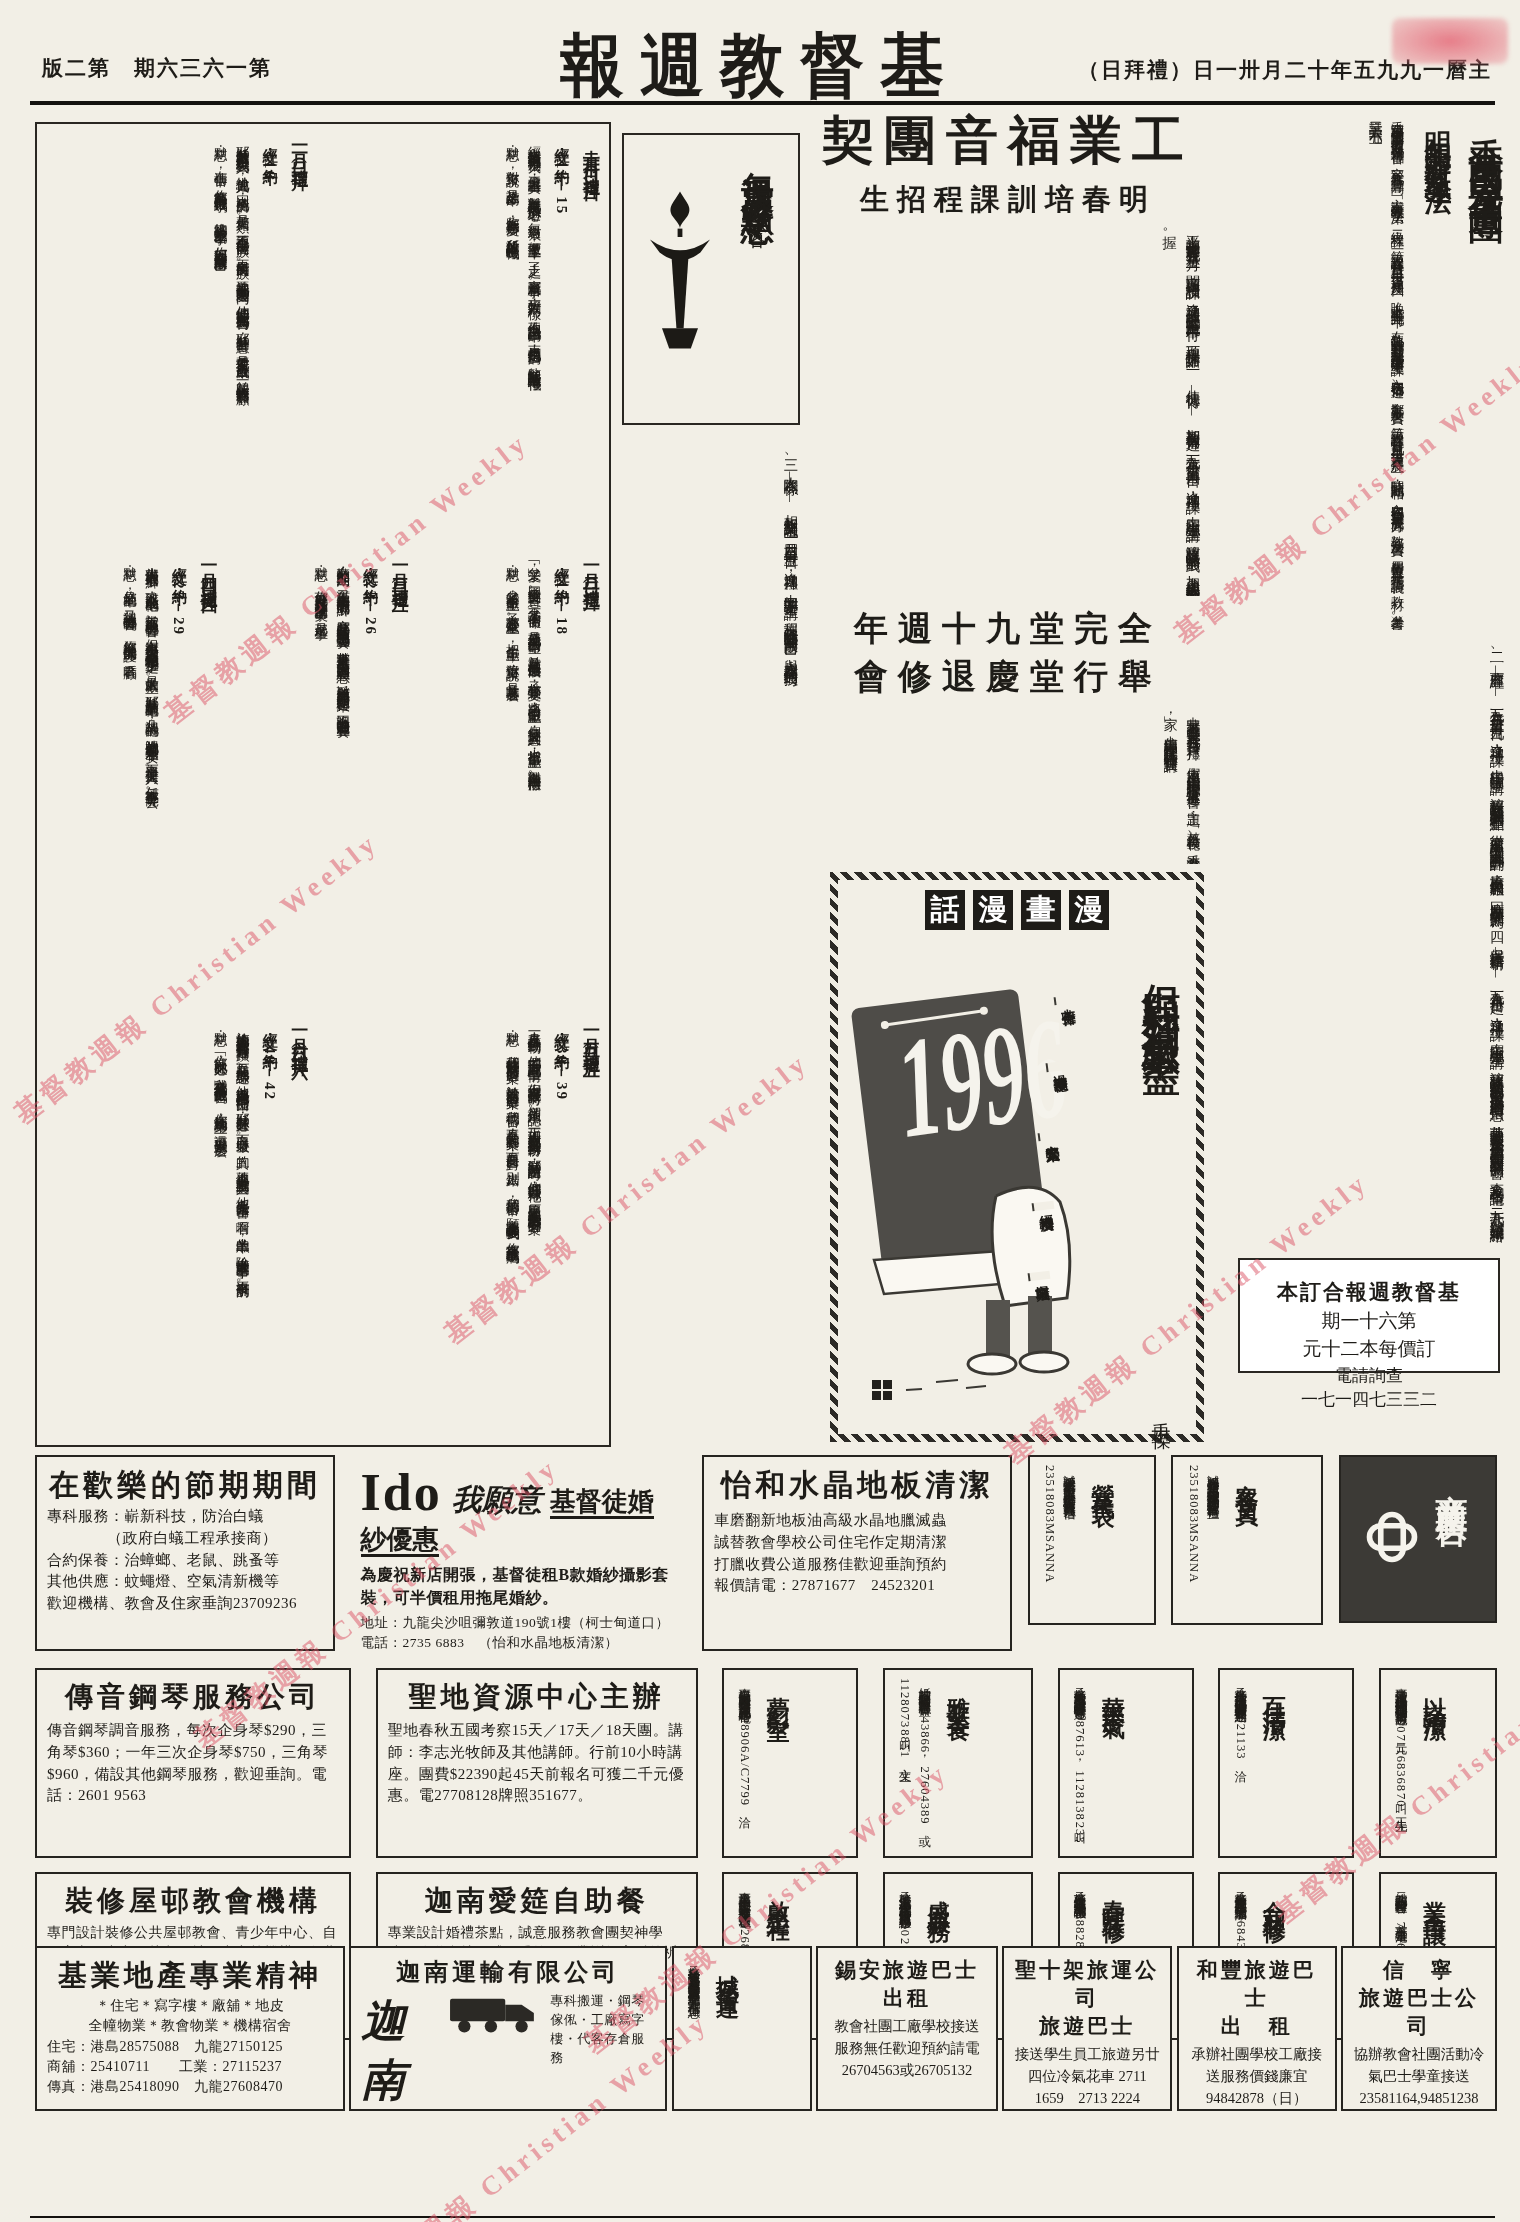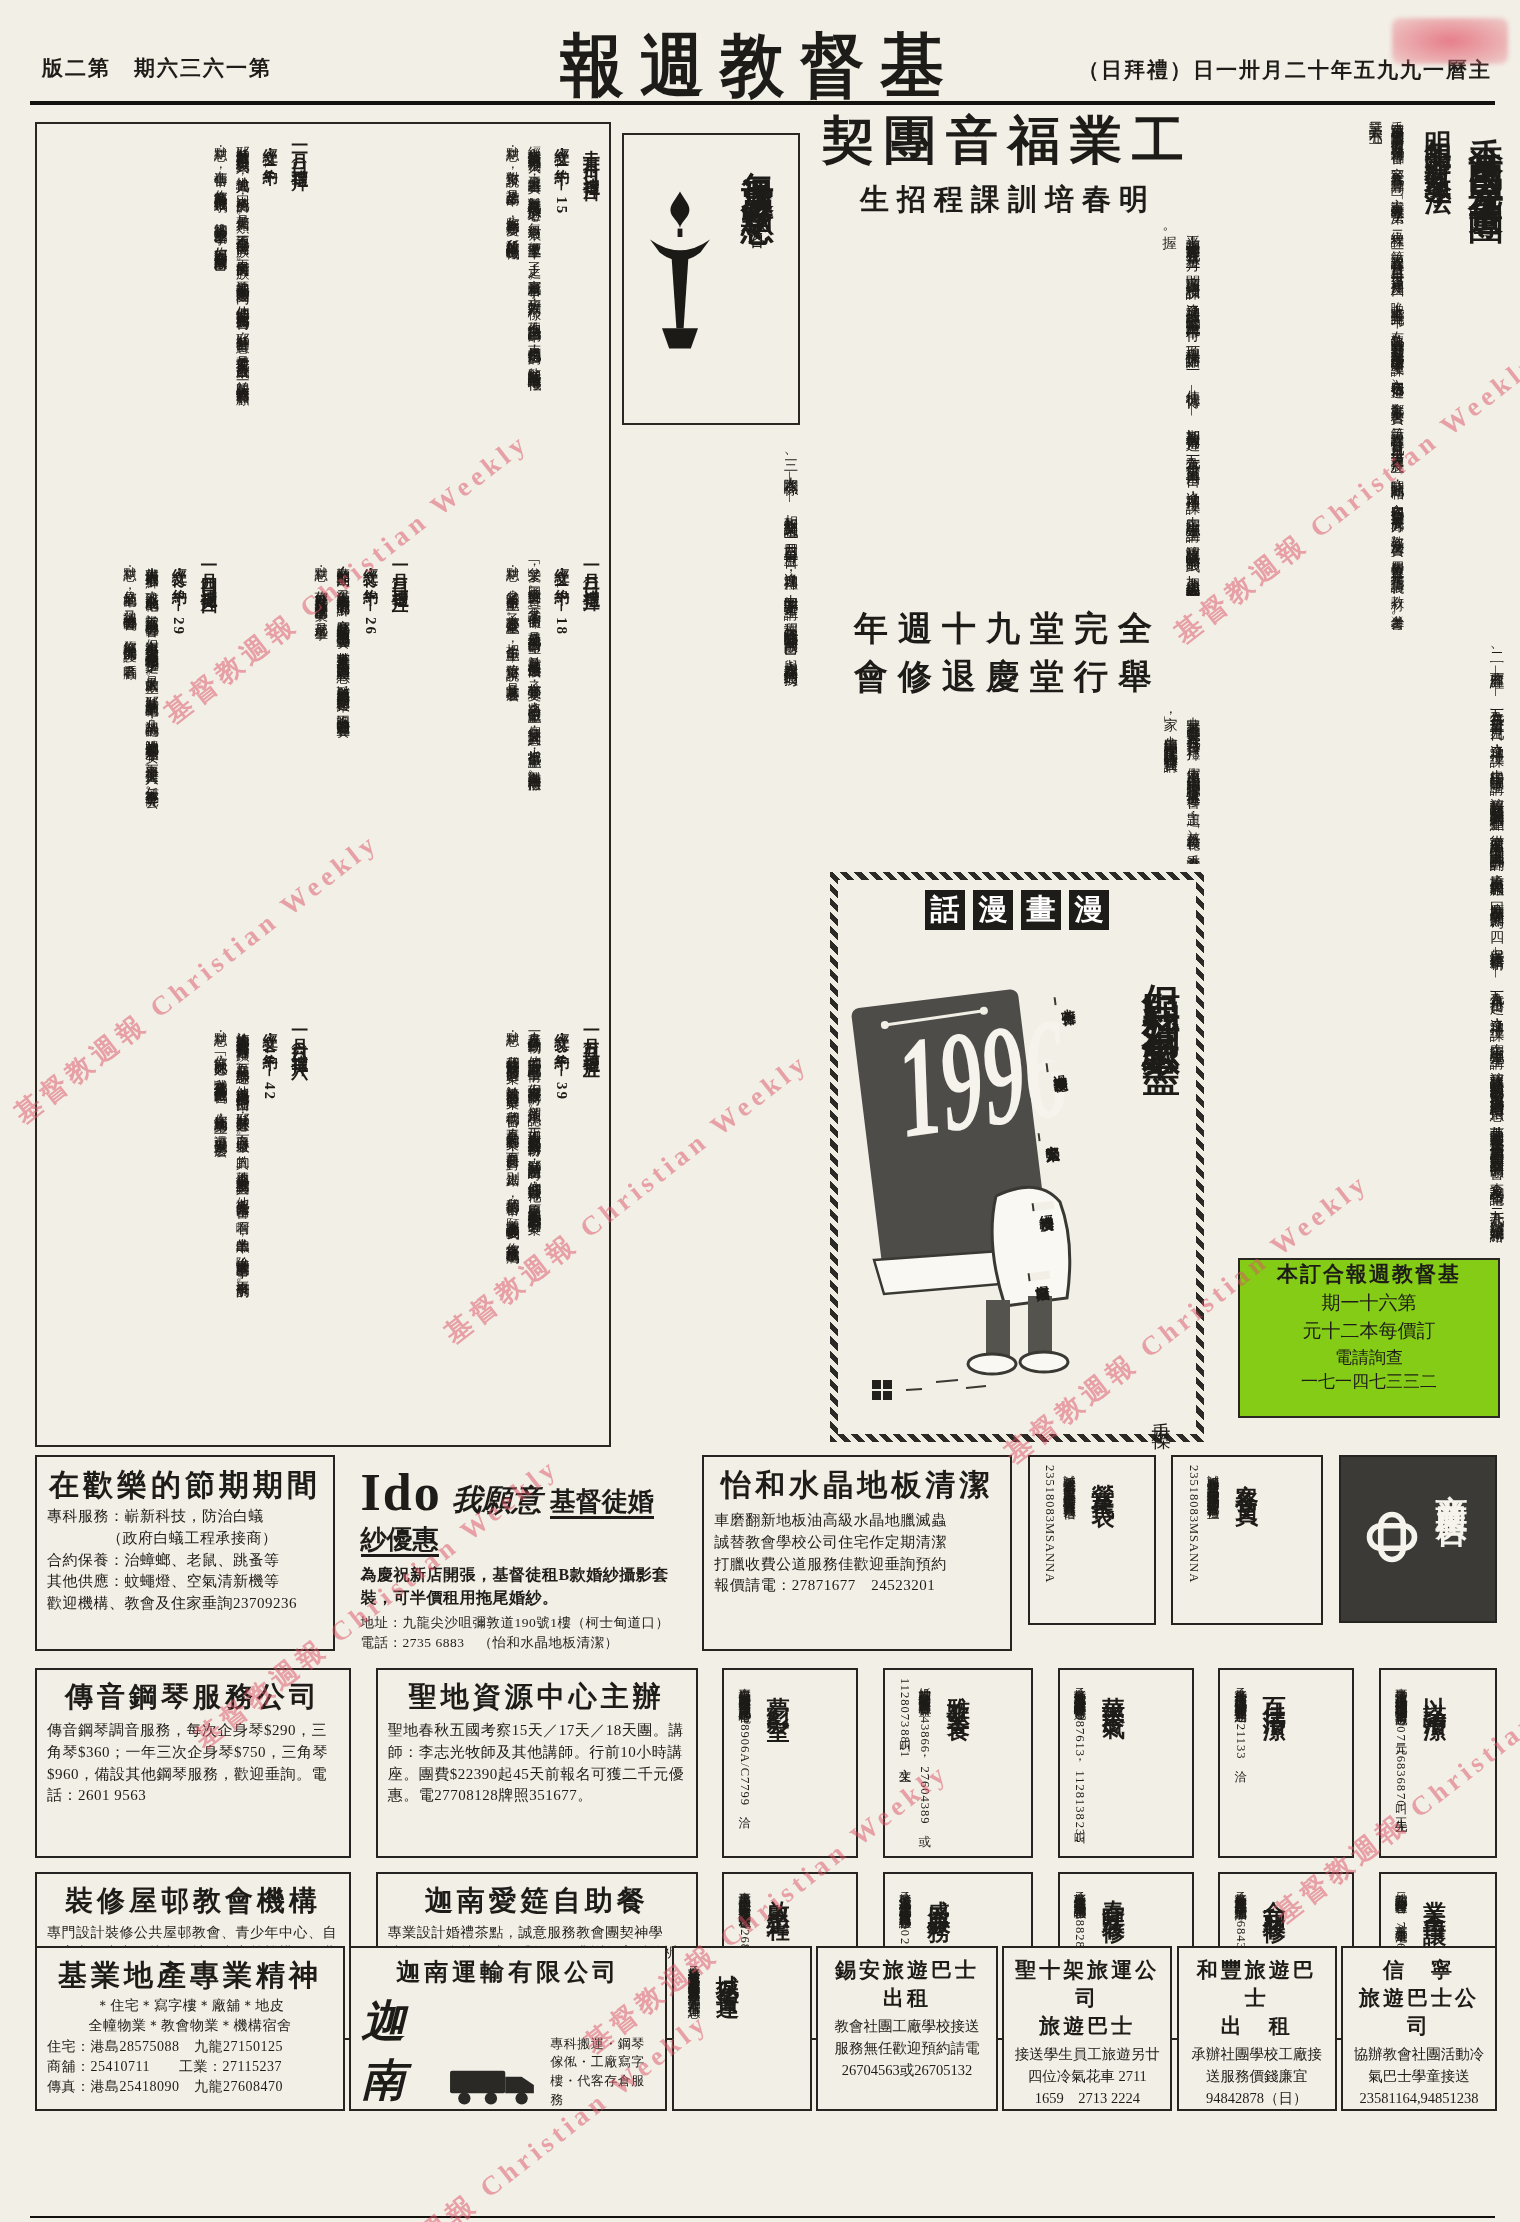"本訂合報週教督基" div.abs { background: #84cc16 -> #ffffff; height: 160px -> 115px; padding: 0 4px -> 18px 4px }
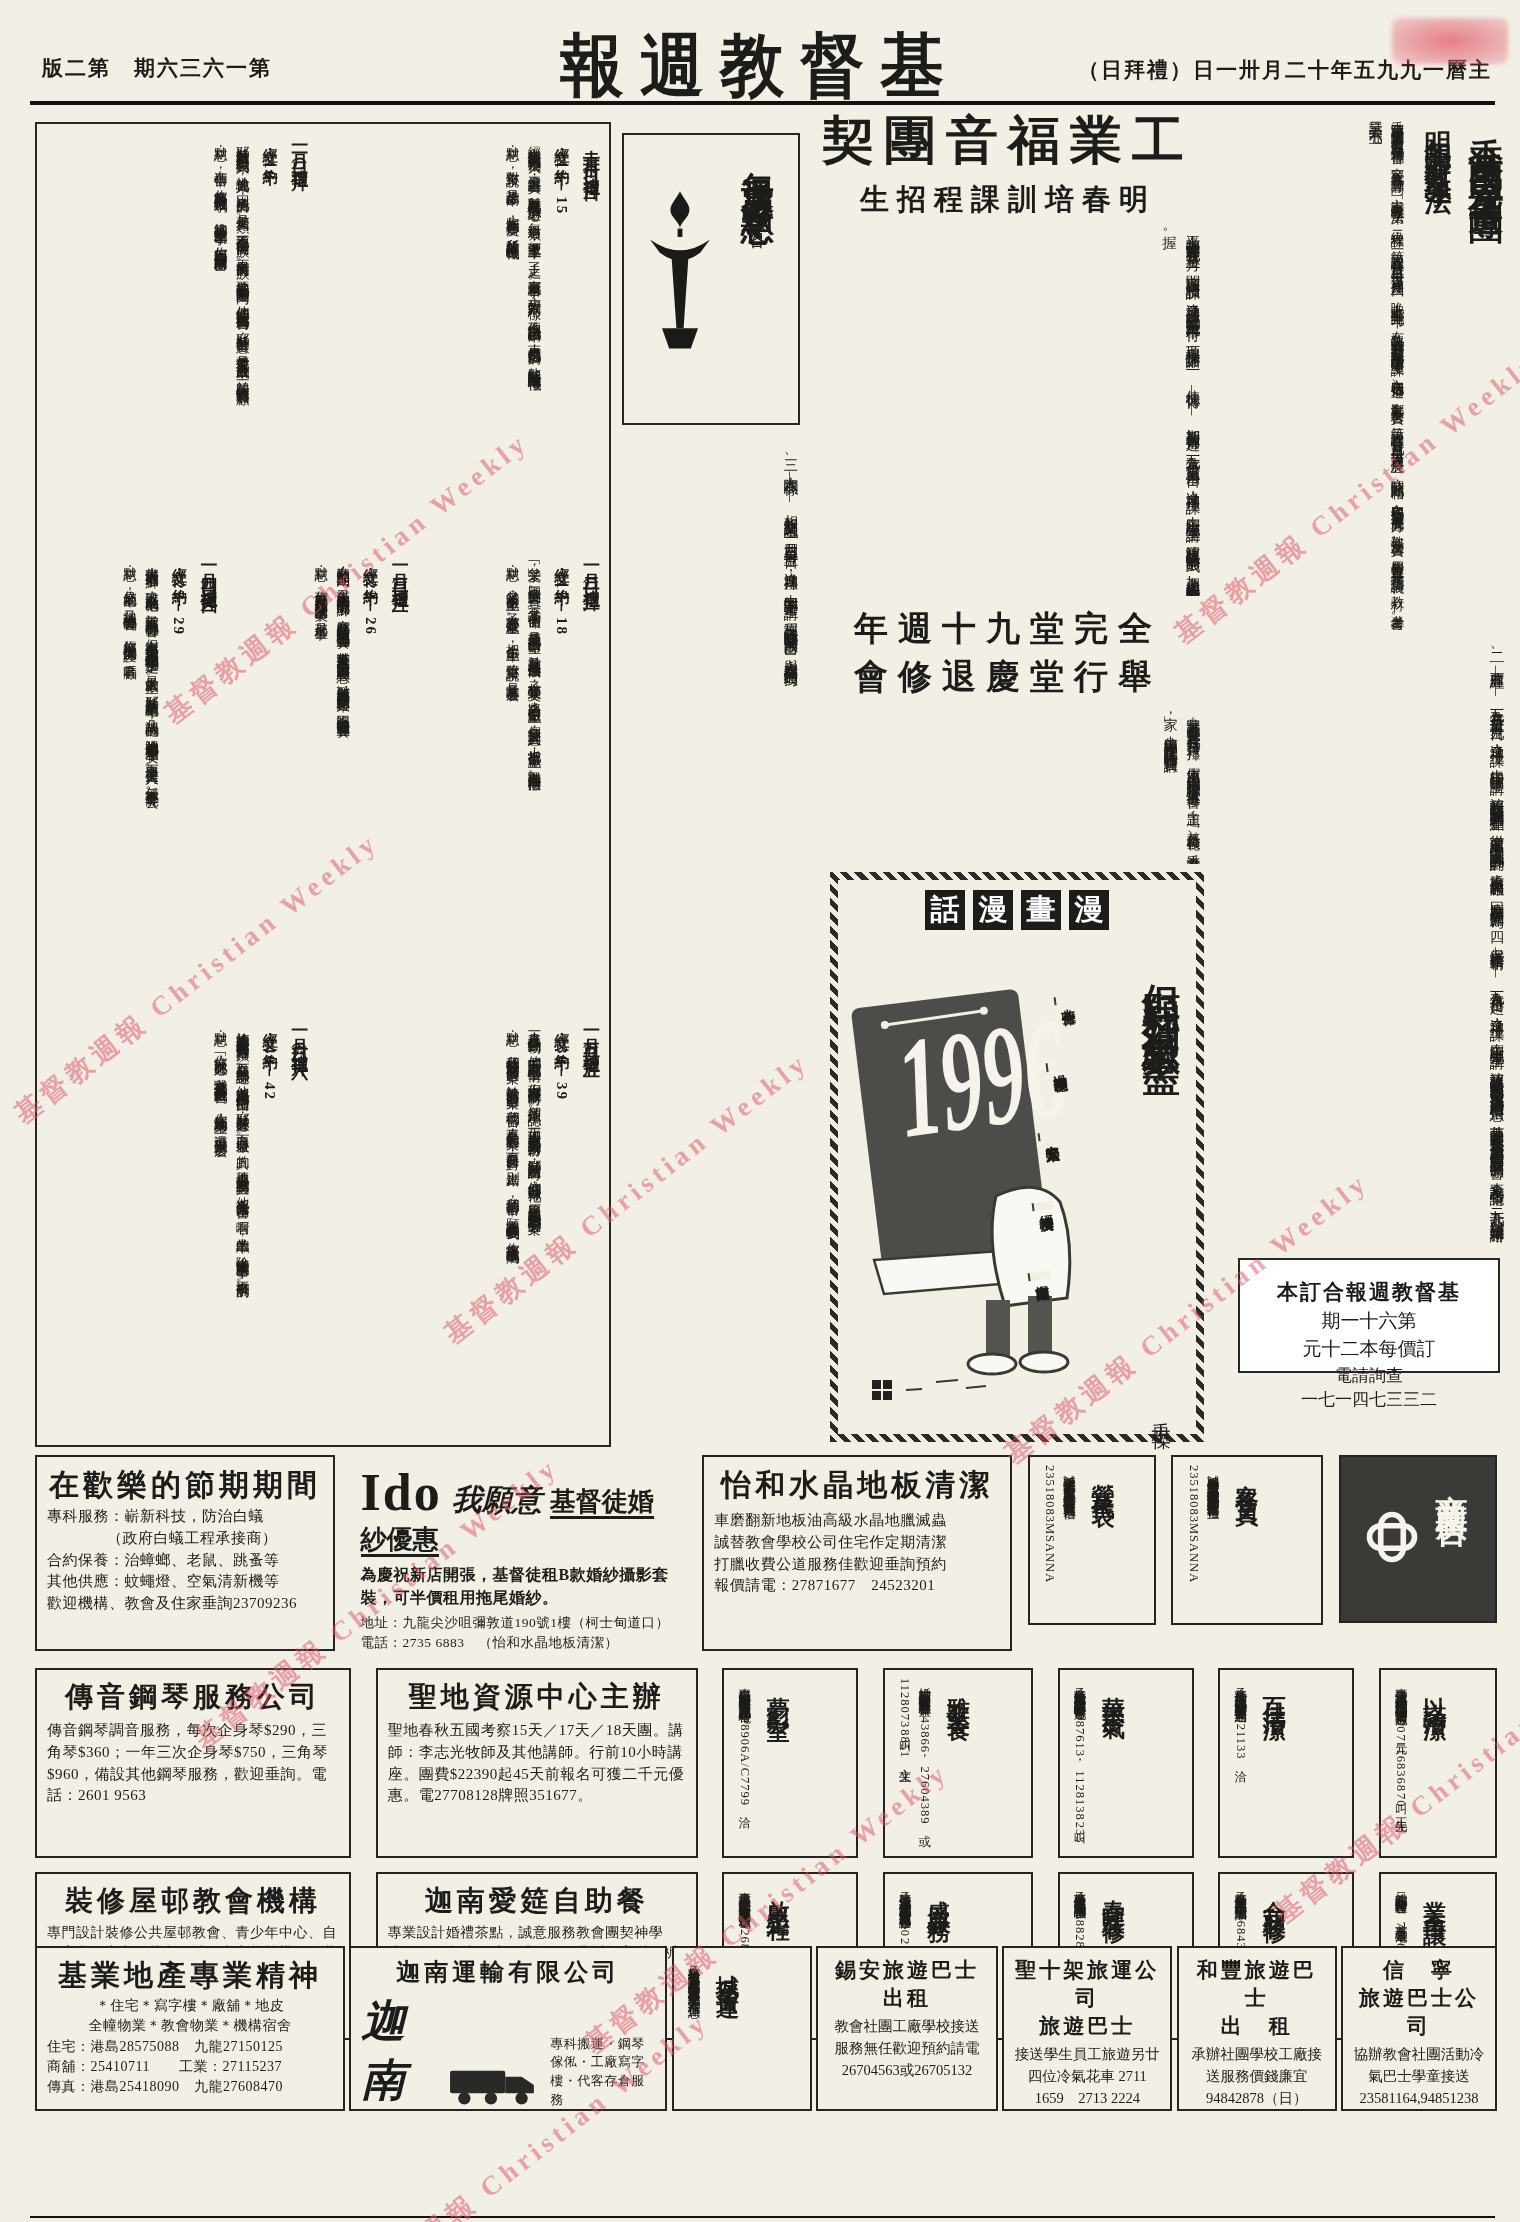"迦南" div { align-items: flex-end -> flex-start }
